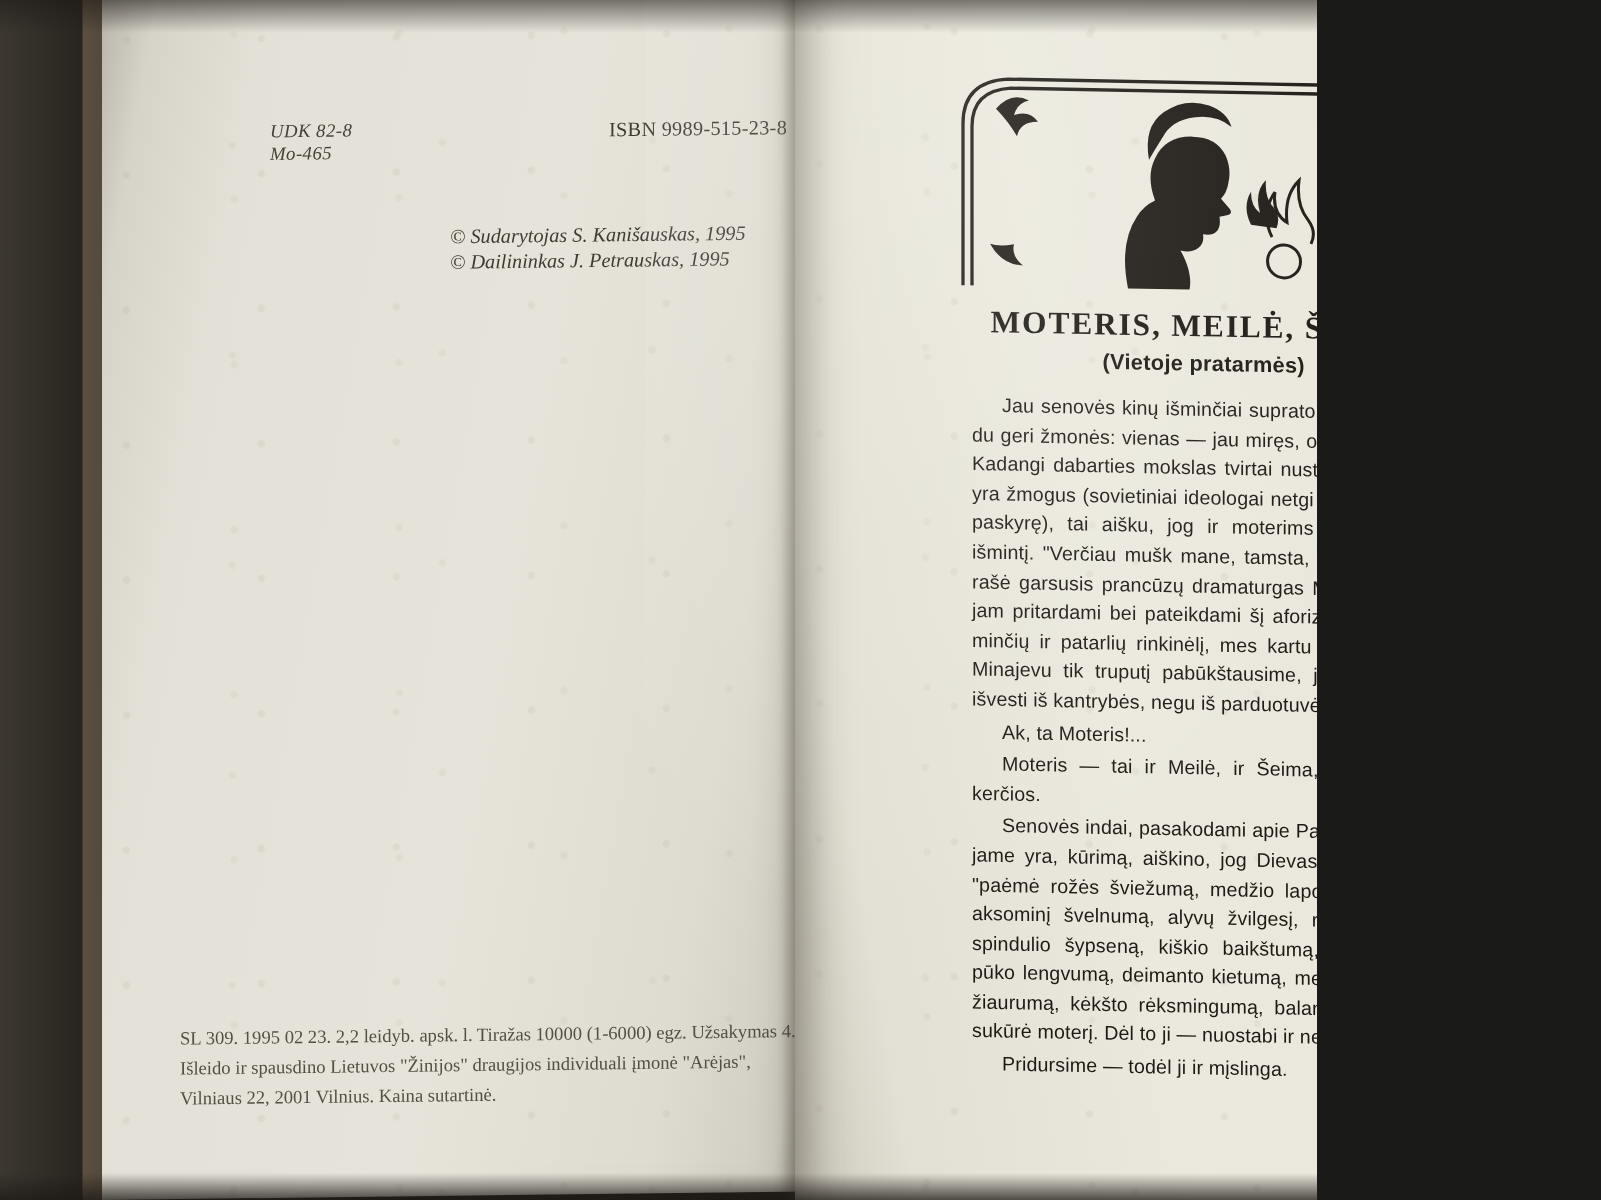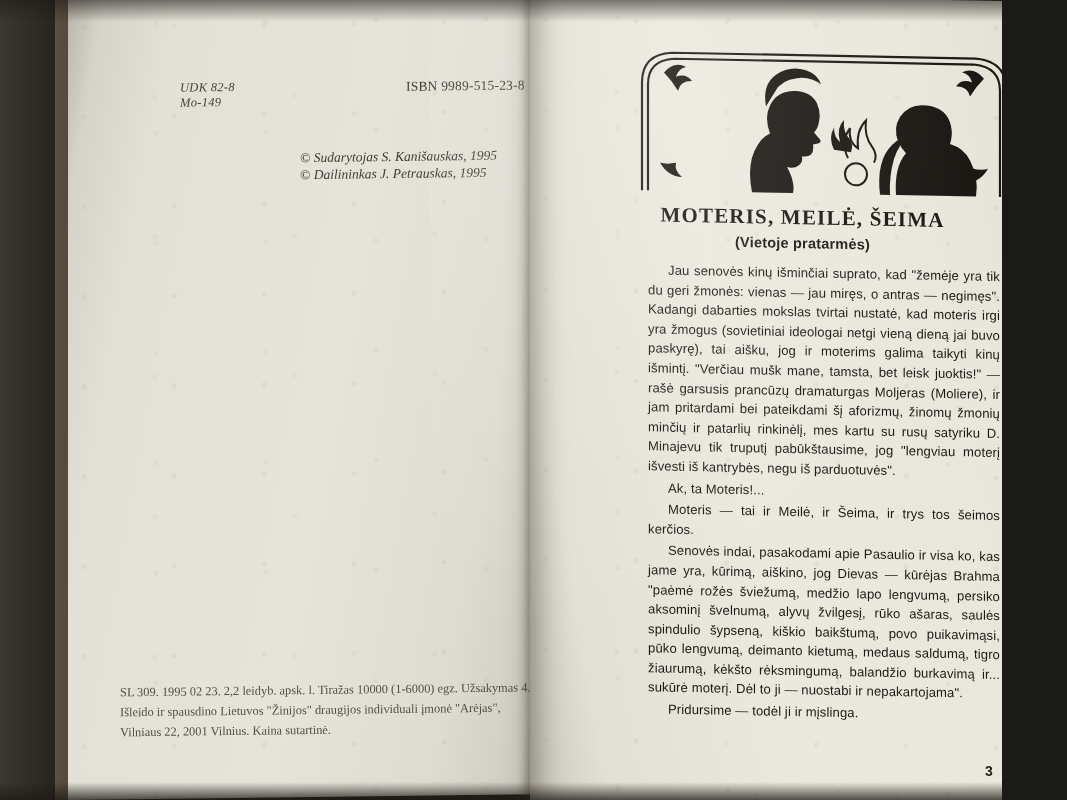"UDK 82-8" #page { width: 1002px -> 878px }
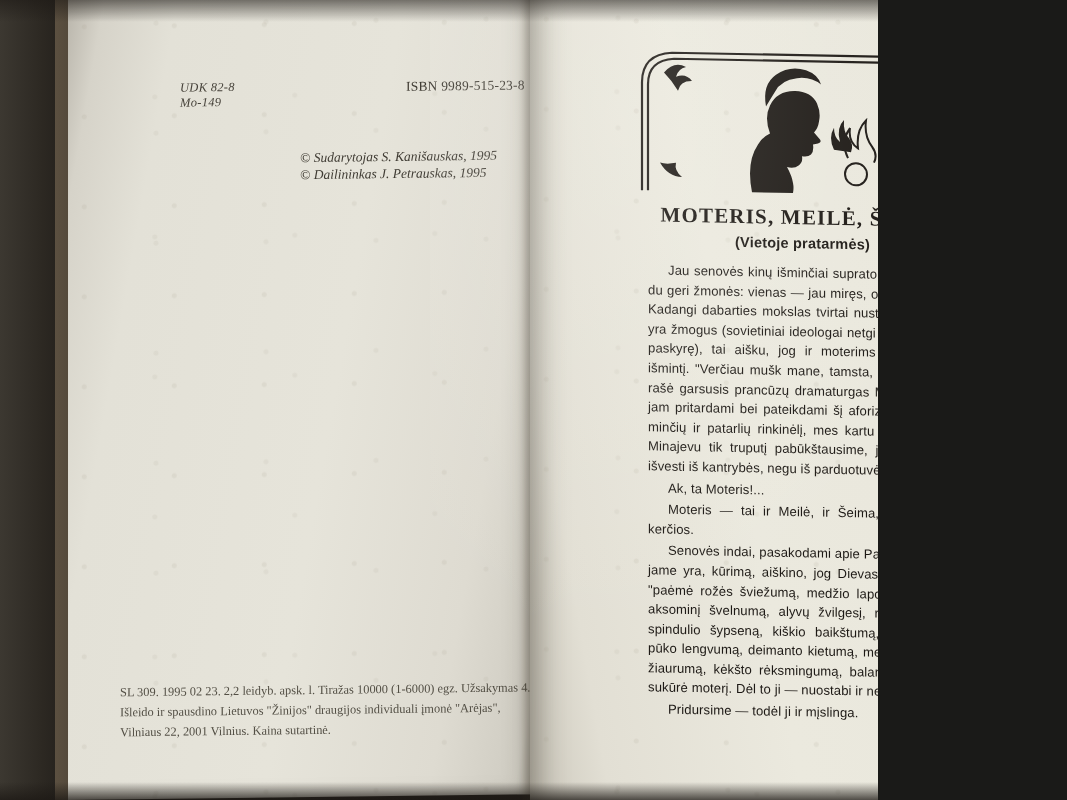"Mo-149" div { text: Mo-149 -> Mo-465 }
